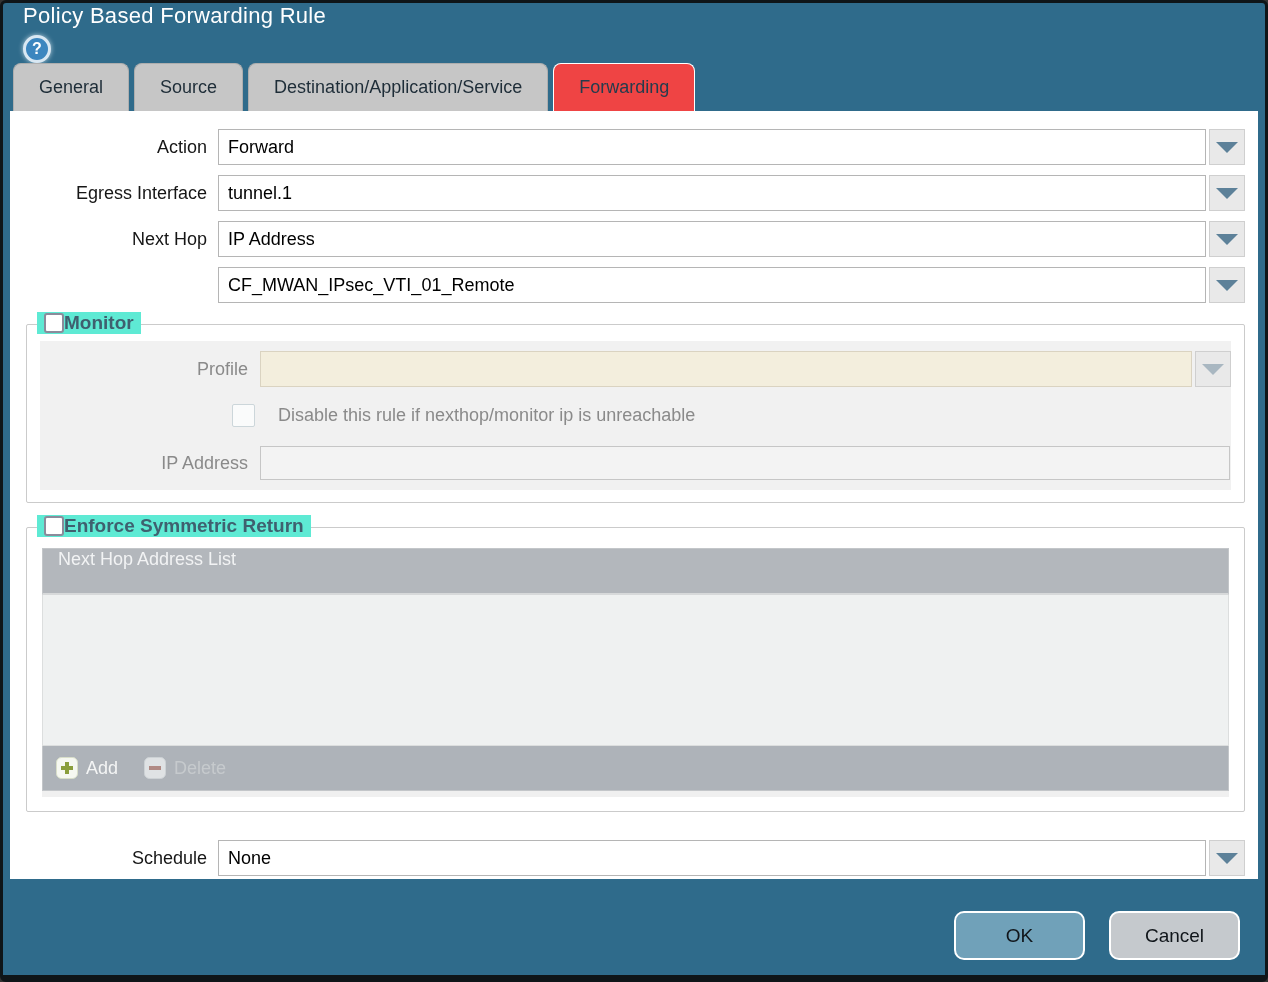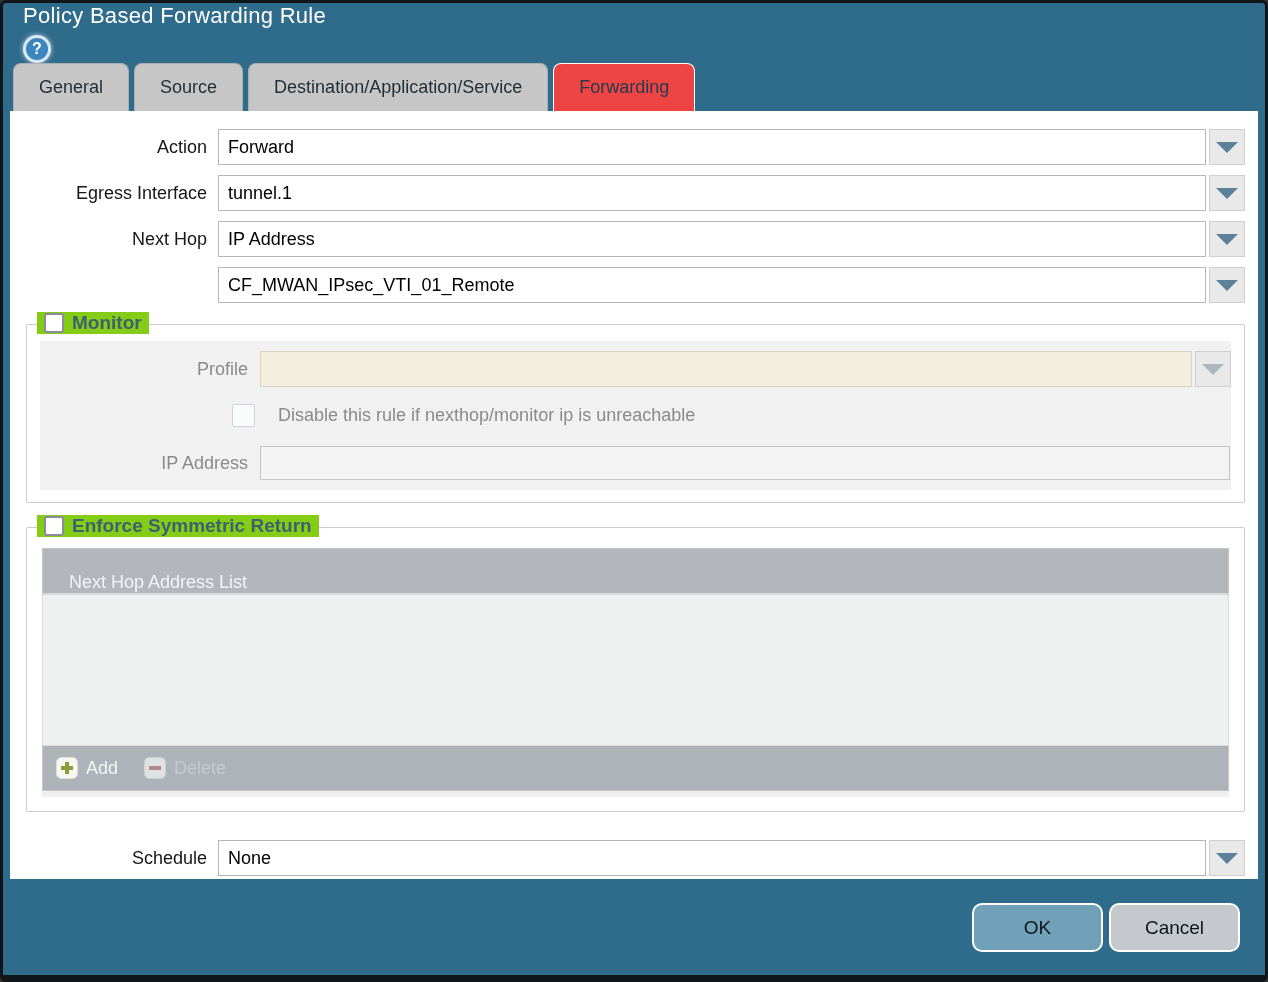"Monitor" .group-legend { background: #84cc16 -> #5eead4; gap: 8px -> none }
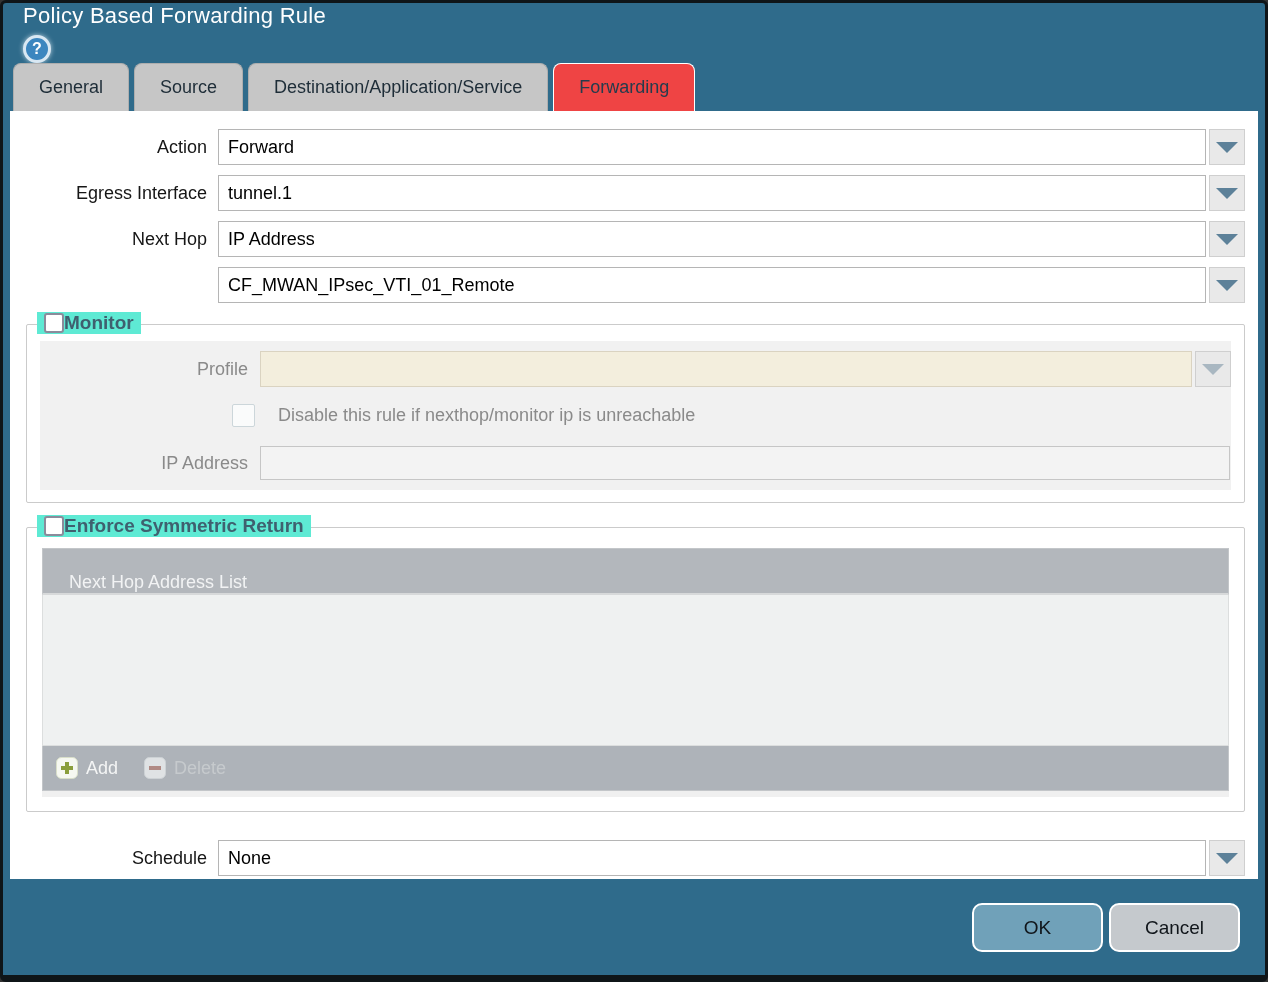"Next Hop Address List" .thead { align-items: flex-end -> flex-start; padding: 0 26px -> 0 15px }
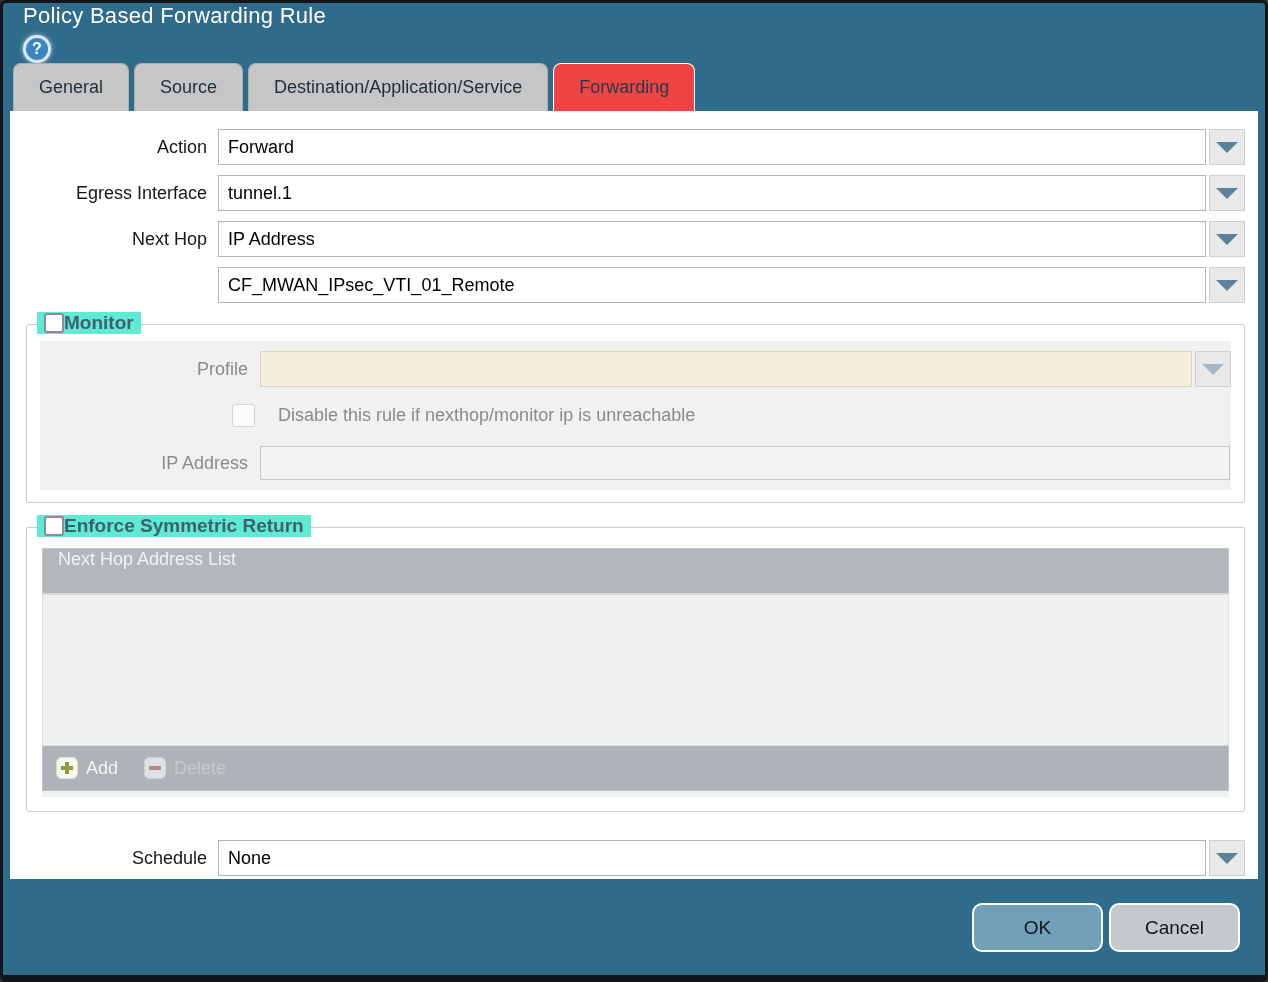"OK" .dialog-footer { bottom: 23px -> 15px; gap: 6px -> 24px }
